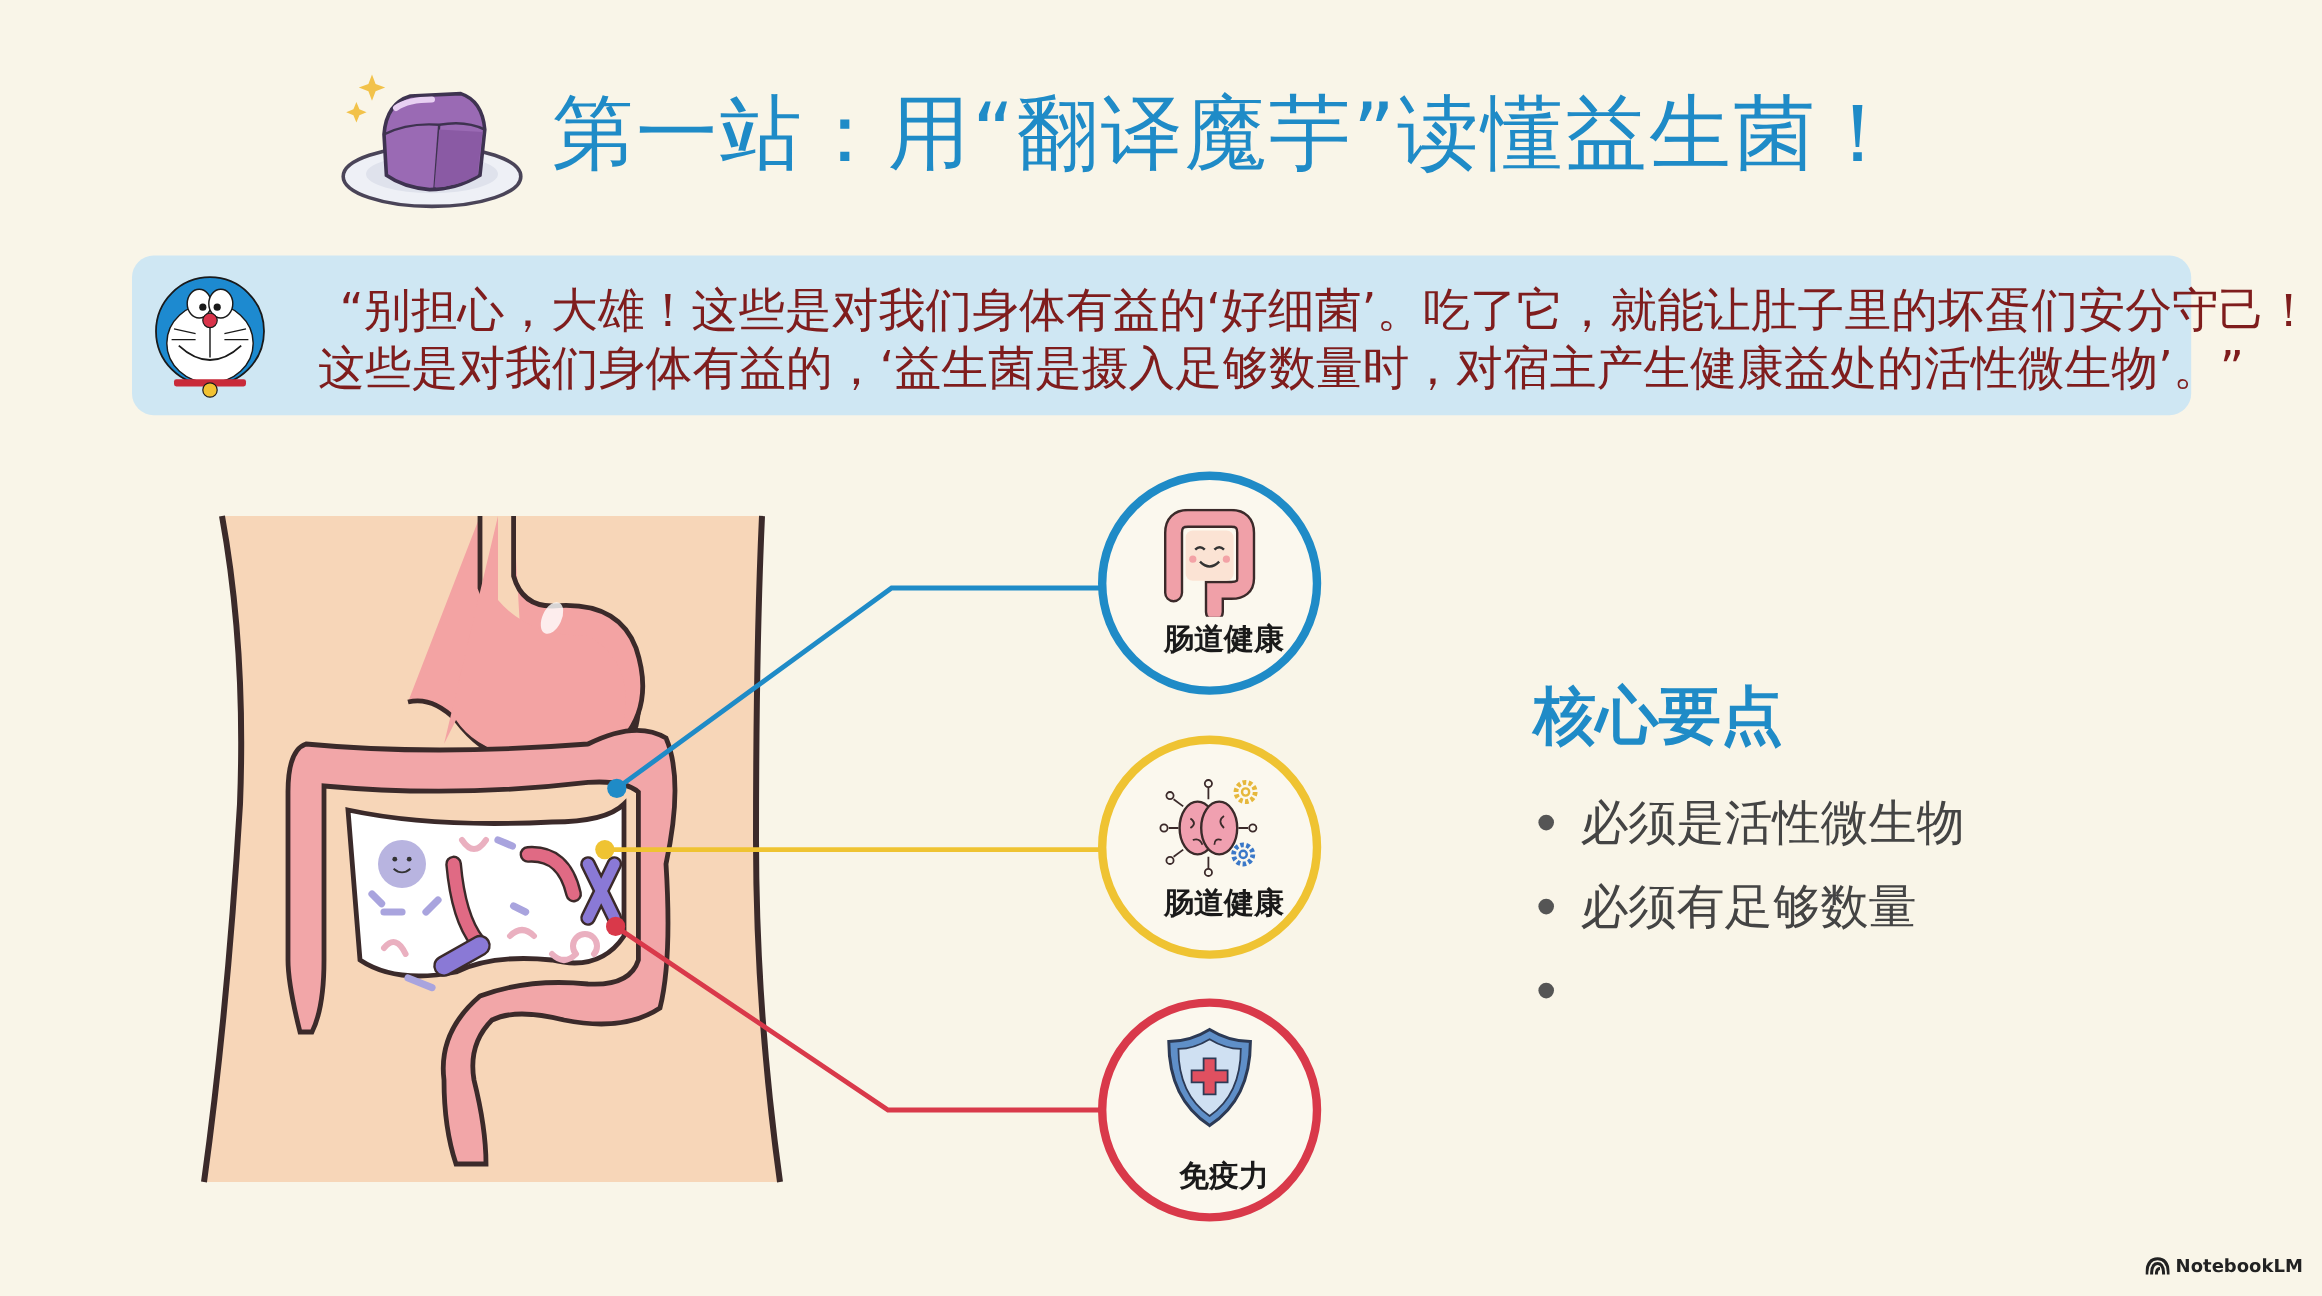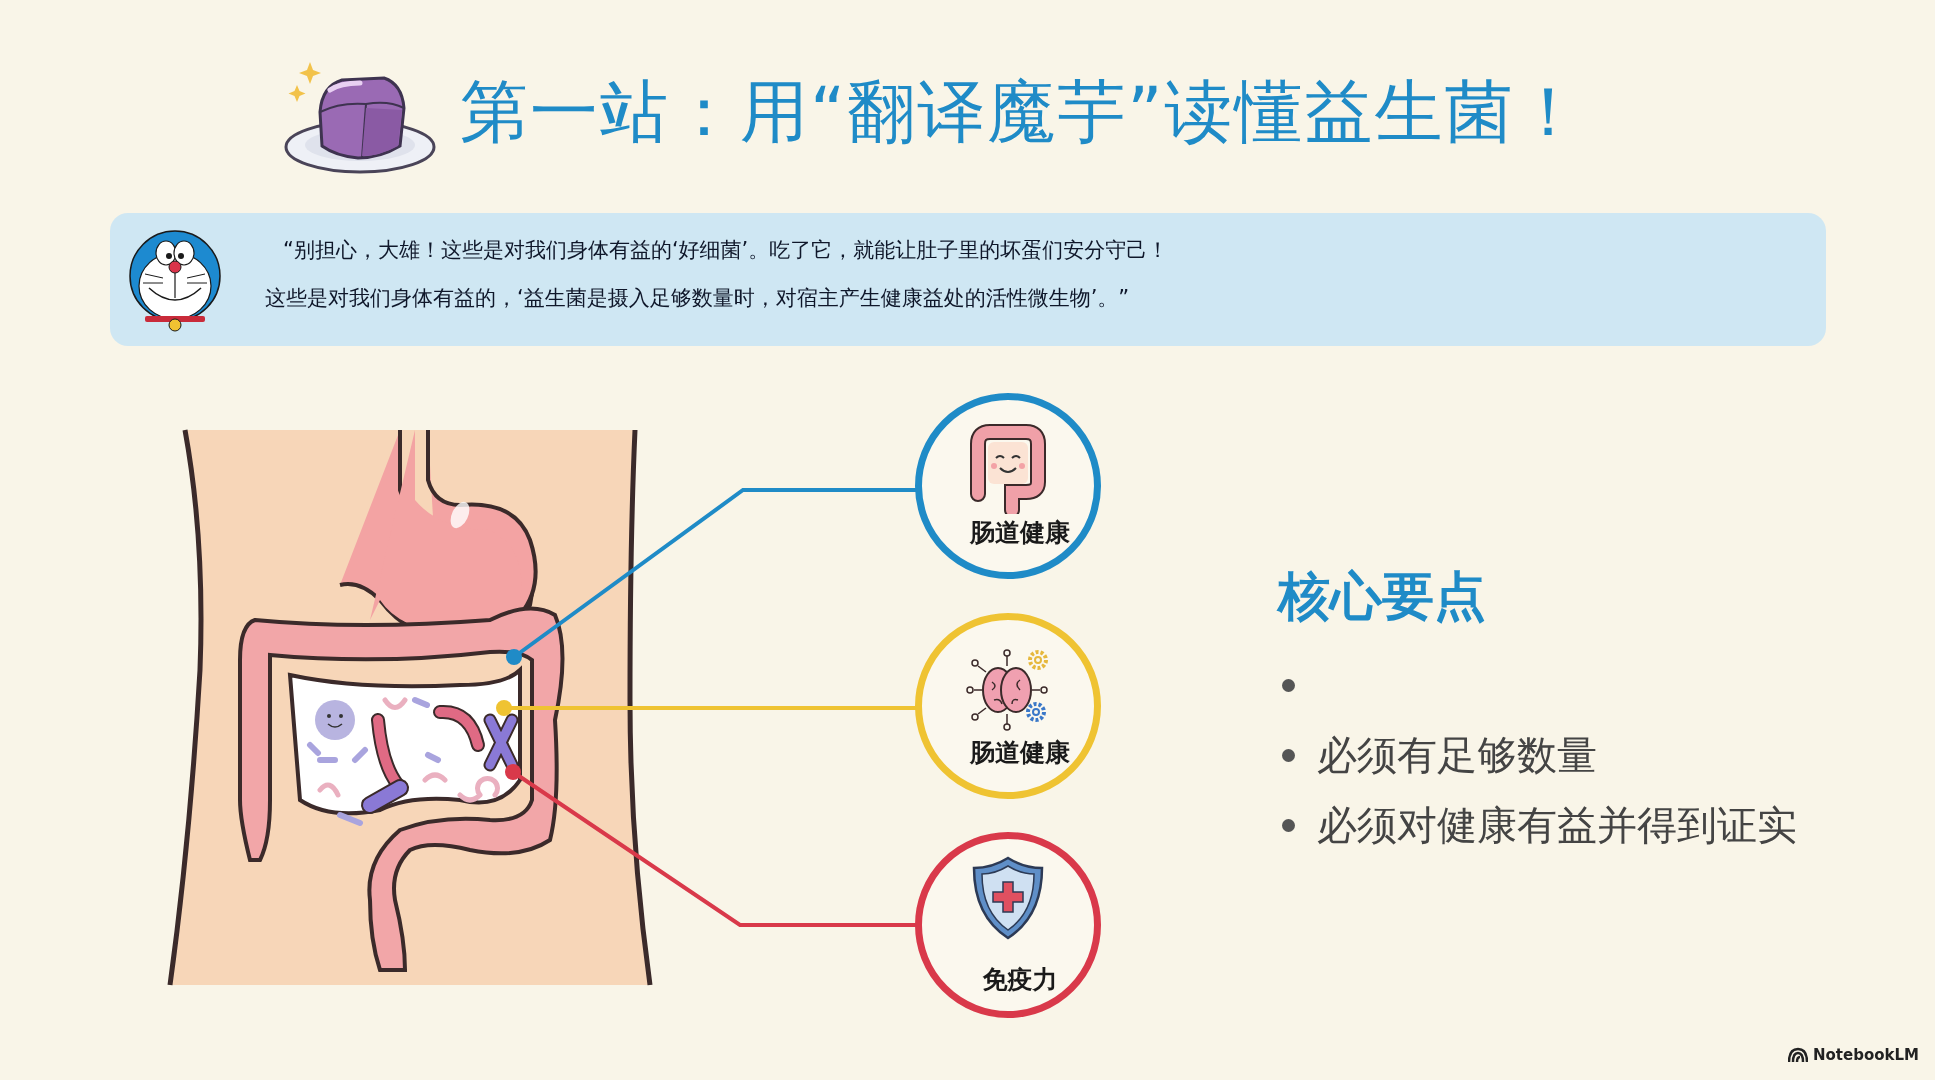"“别担心，大雄！这些是对我们身体有益的‘好细菌’。吃了它，就能让肚子里的坏蛋们安" .quote-line { color: #0f172a -> #7f1d1d; font-size: 21px -> 39px }
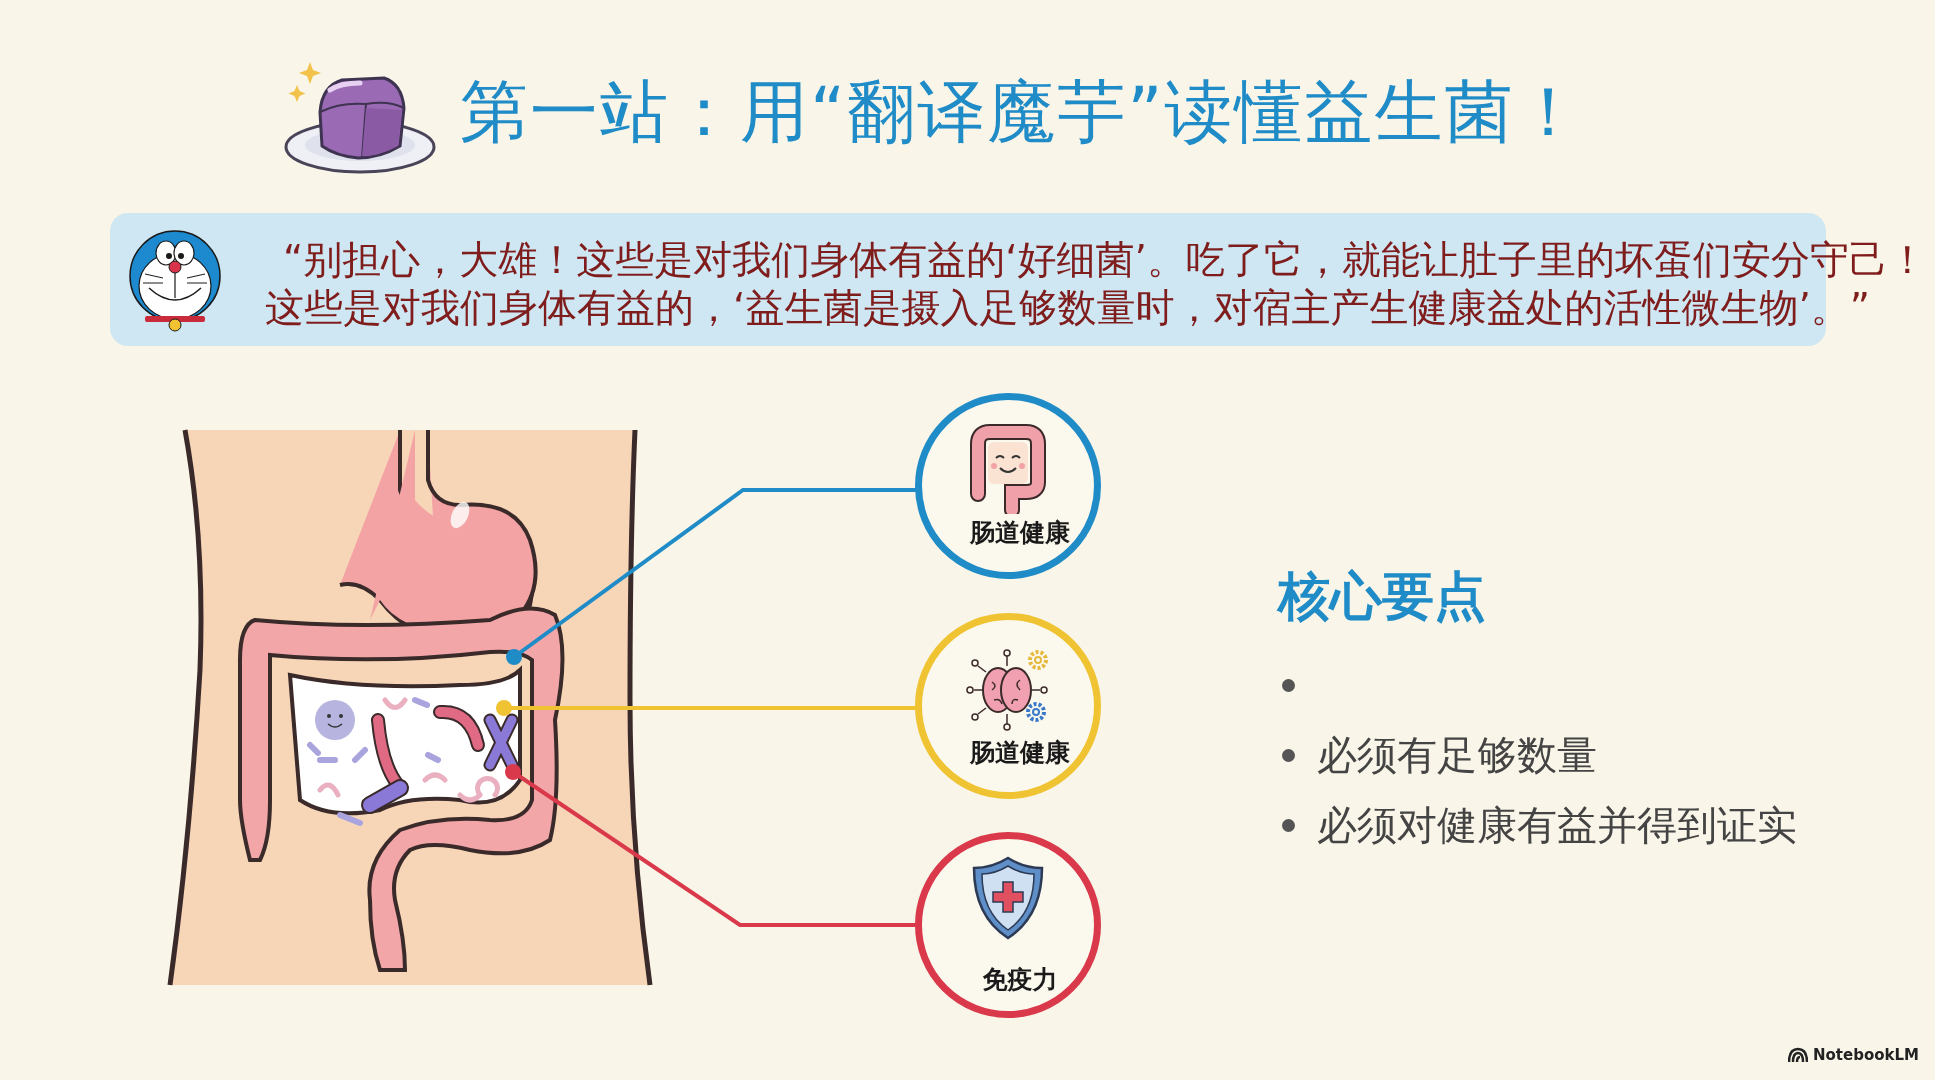"必须是活性微生物" span { html: none -> <span>必须是活性微生物</span> }
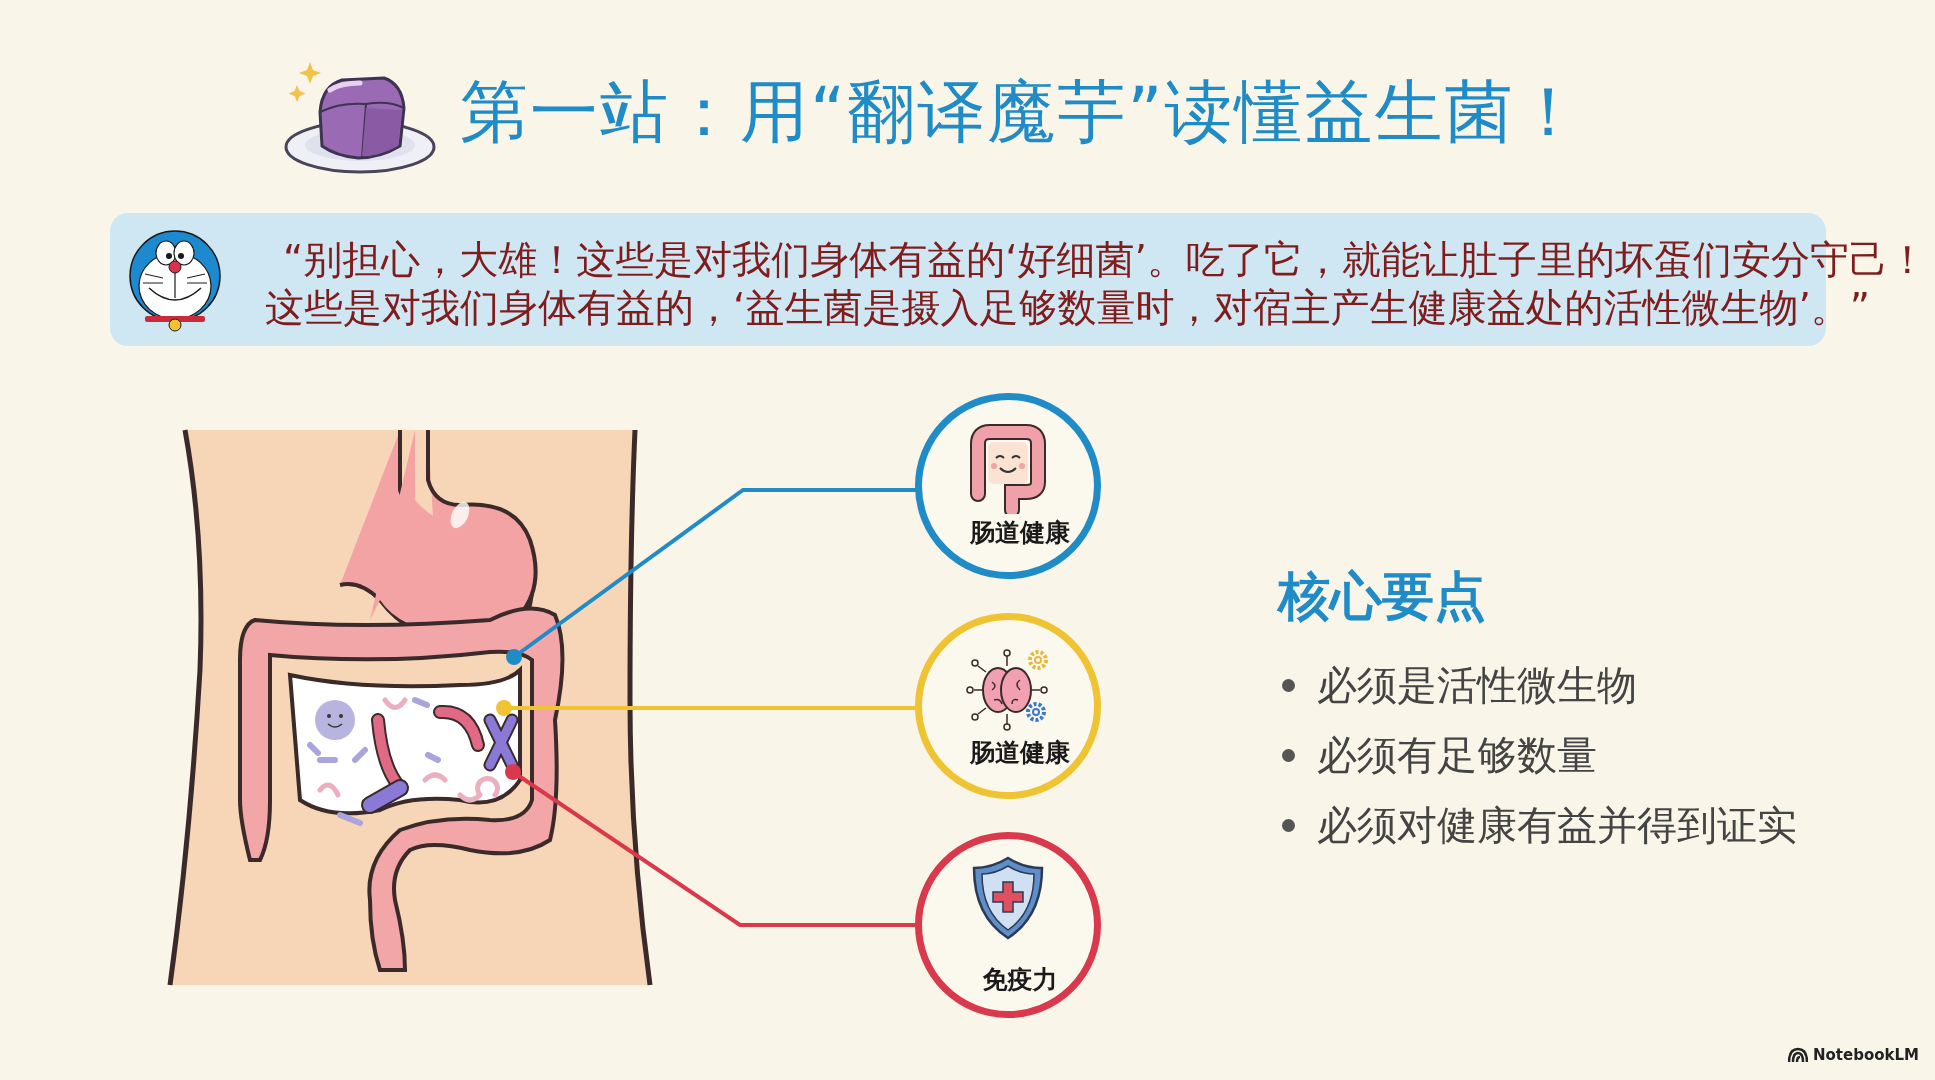"必须对健康有益并得到证实" span { html: <span>必须对健康有益并得到证实</span> -> none }
